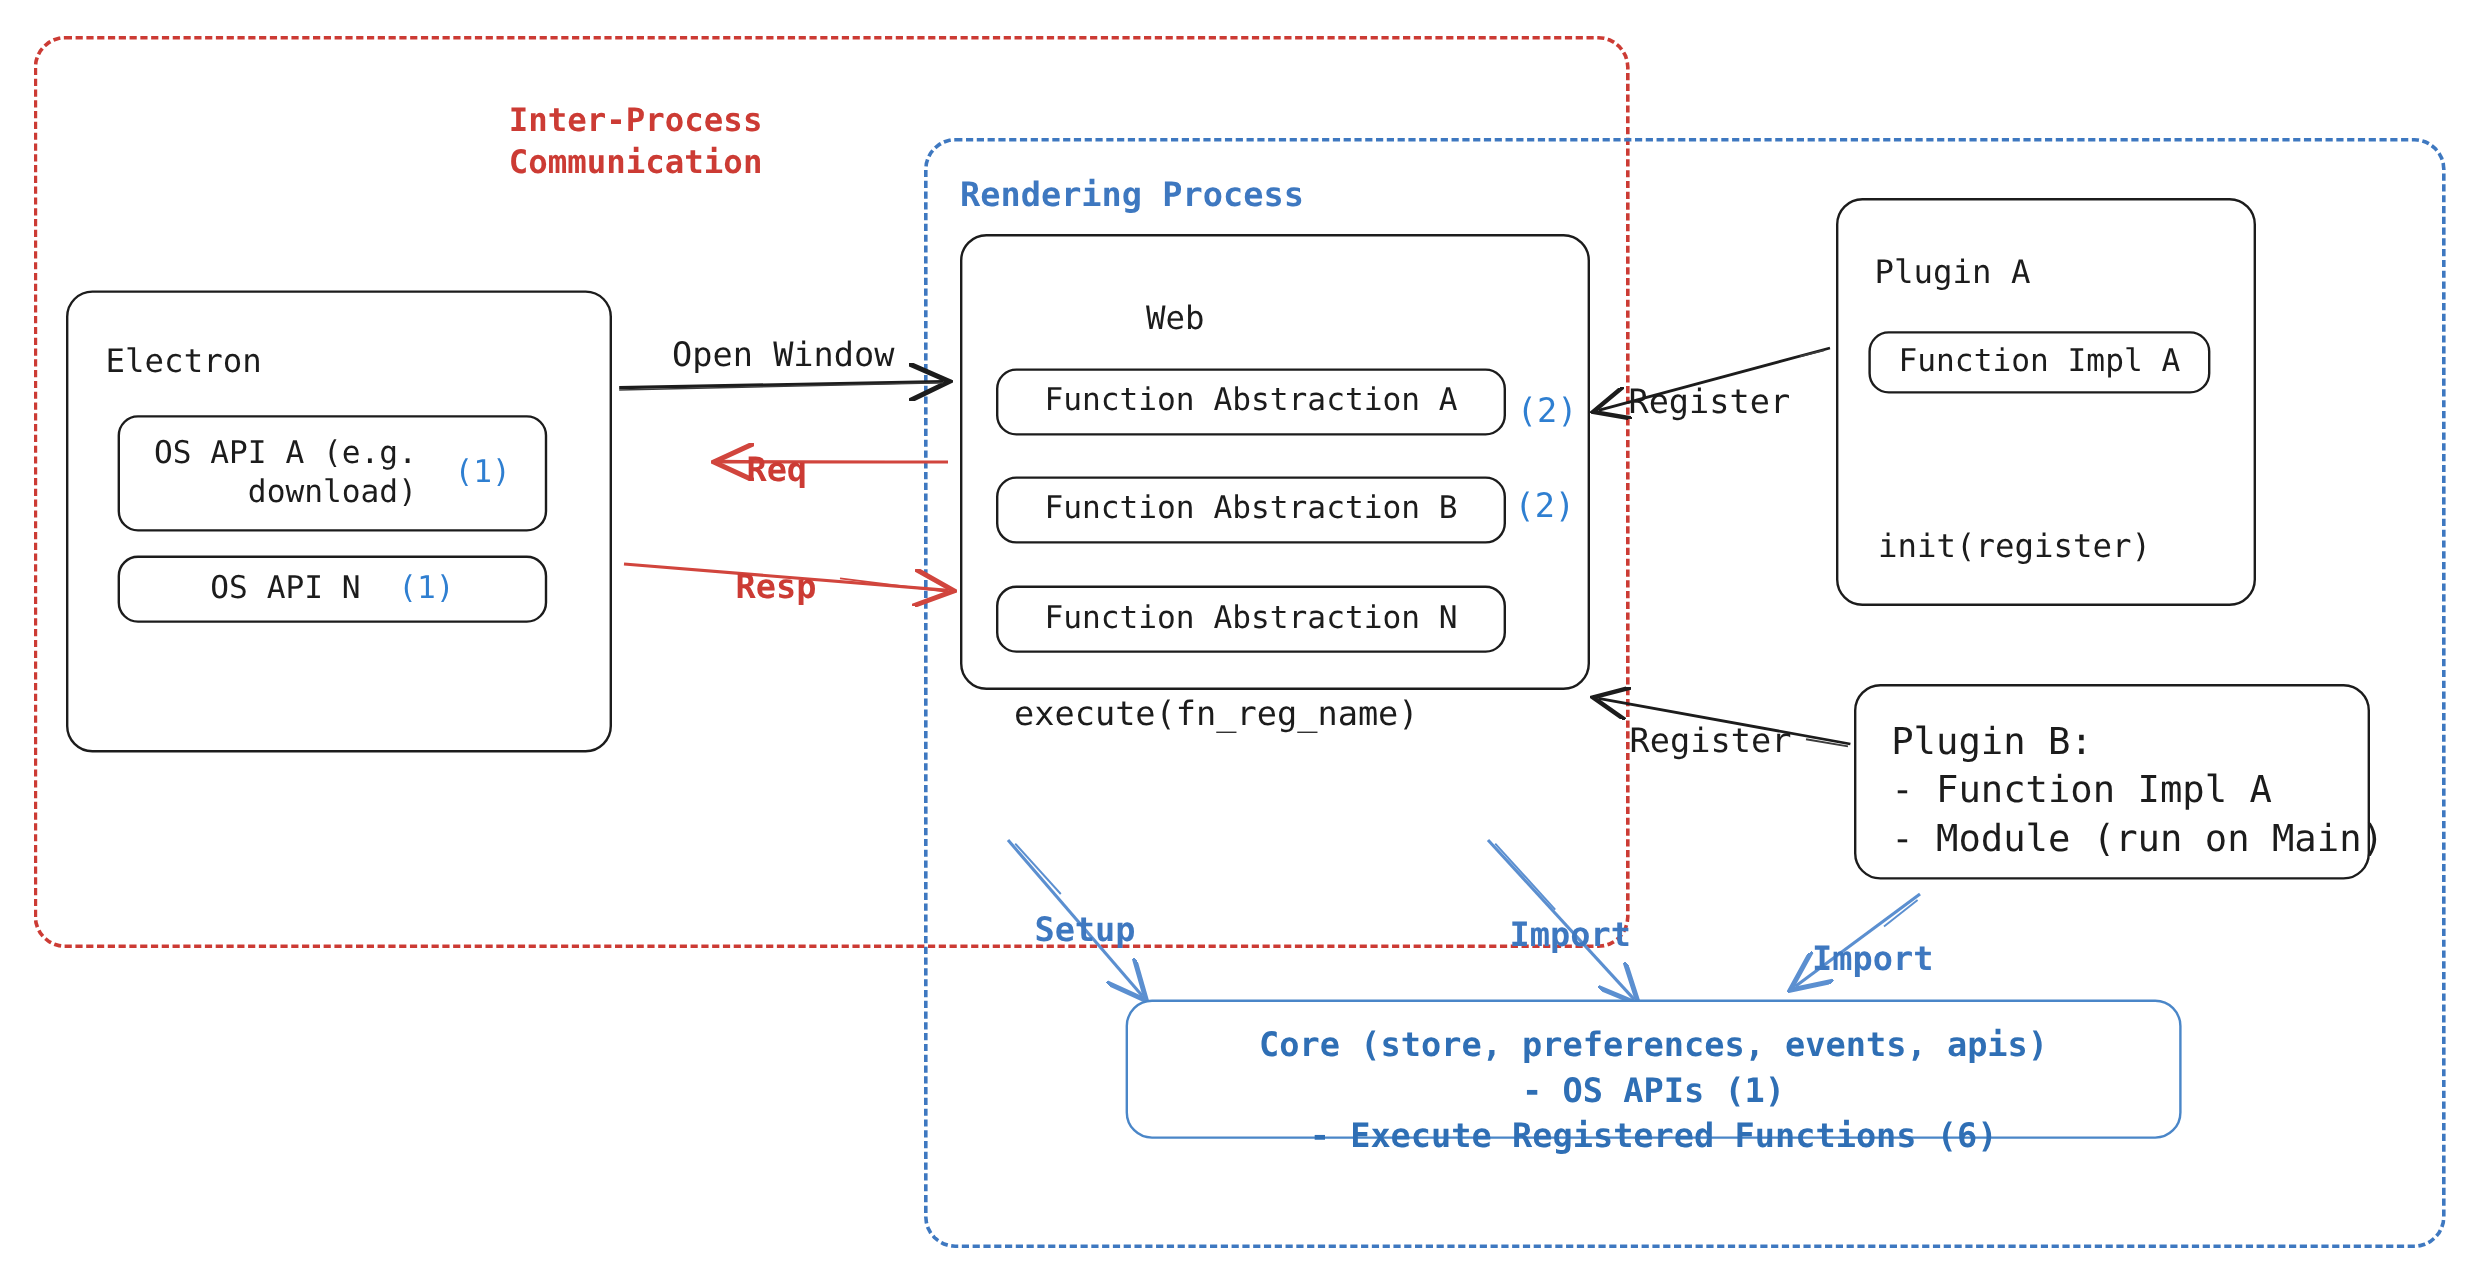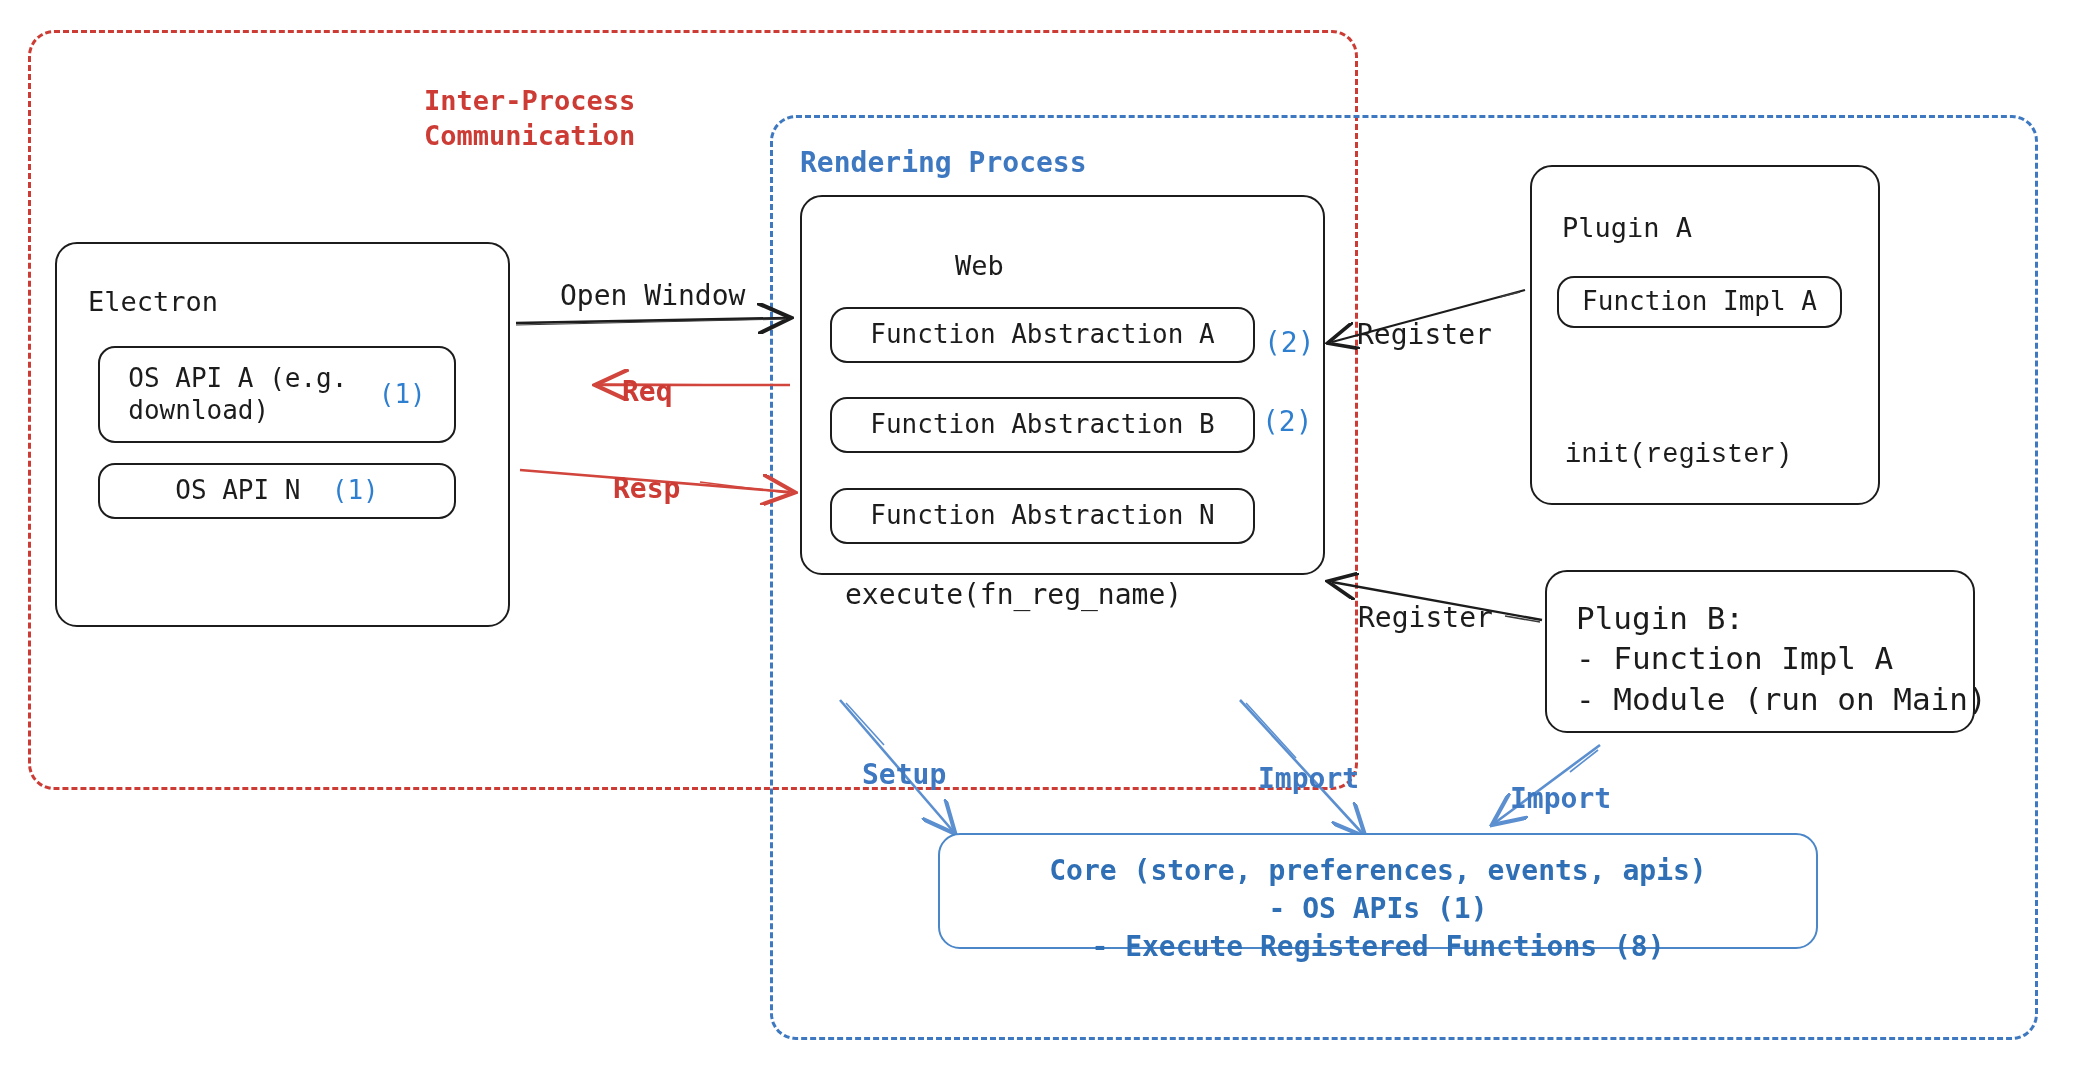"Function Impl A" .pill { text-align: left -> right }
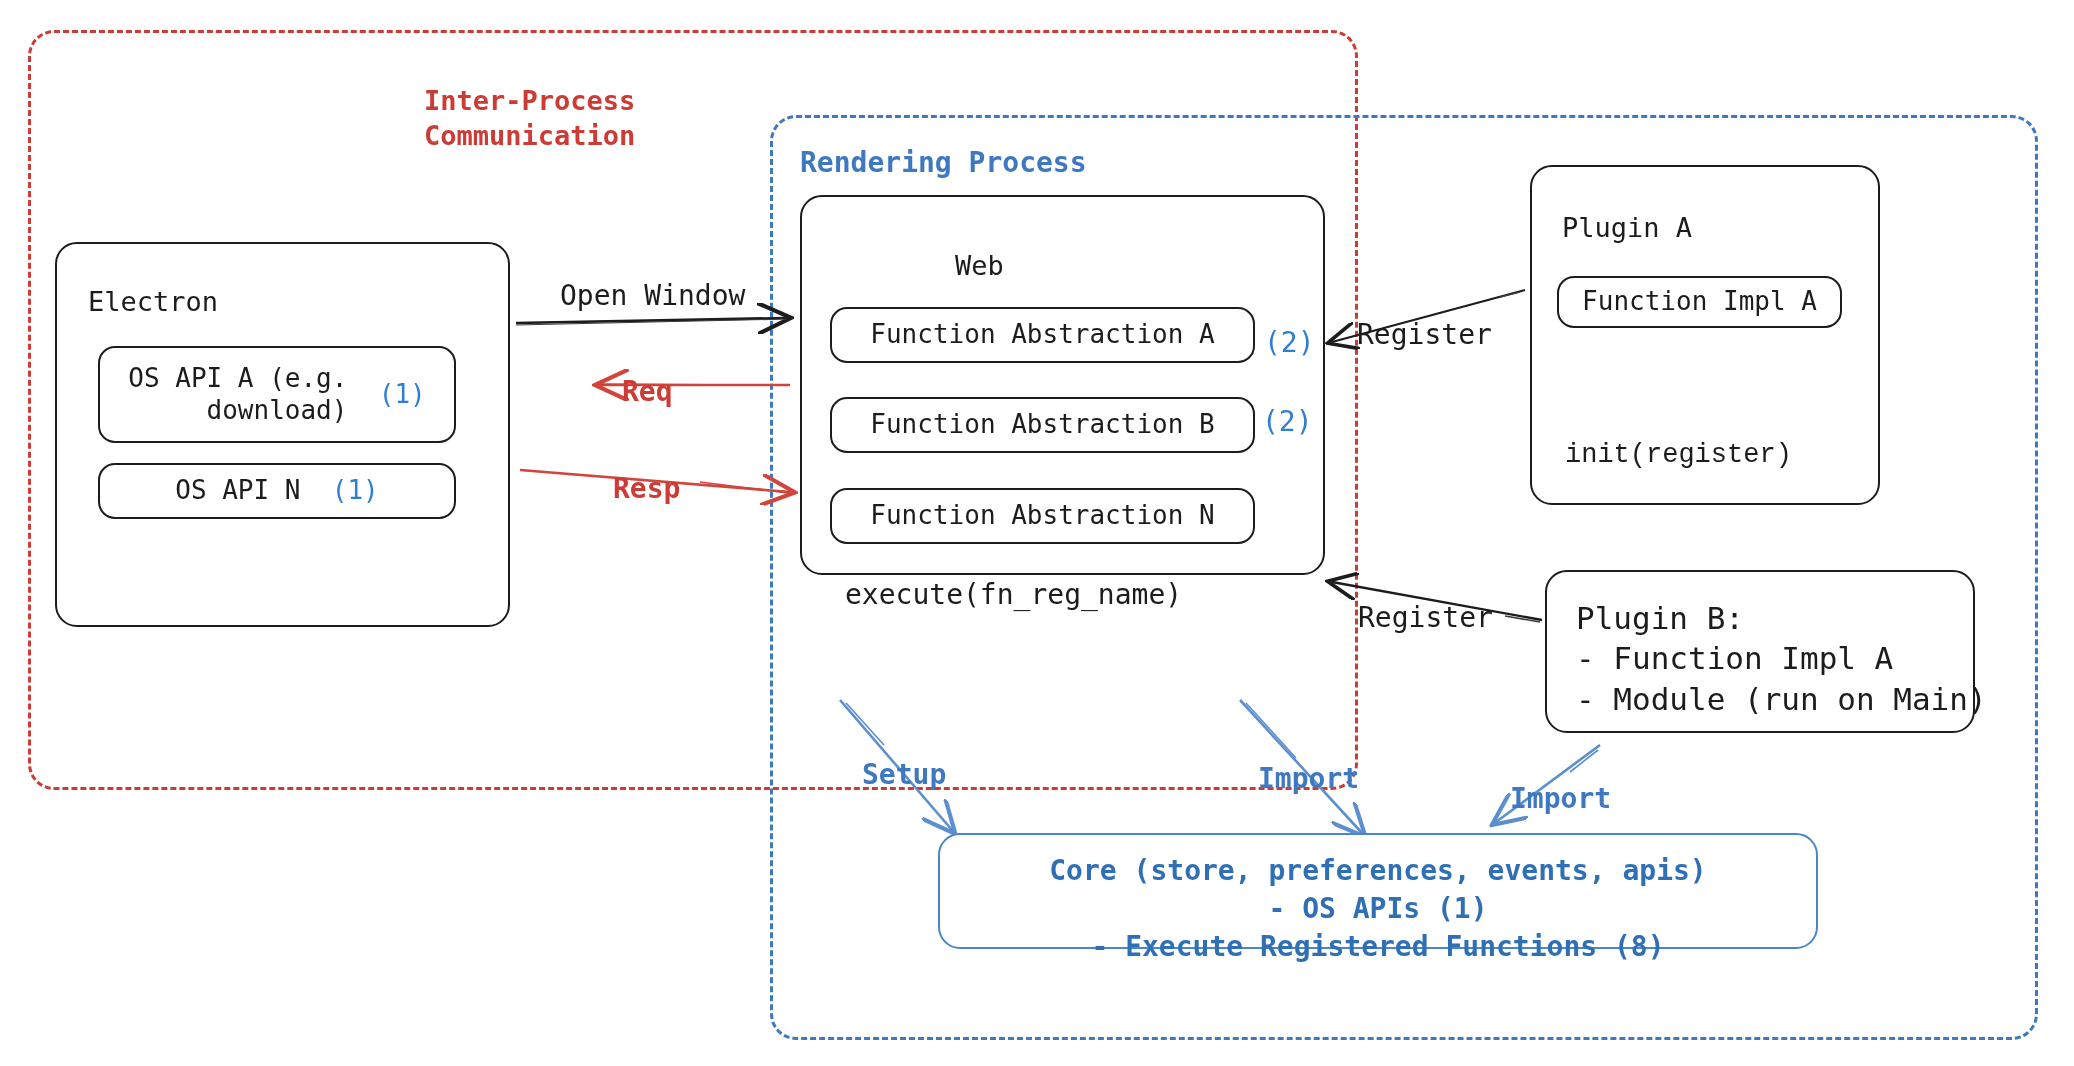"init(register)" .plugin-a-init { font-family: Liberation Mono, monospace -> none }
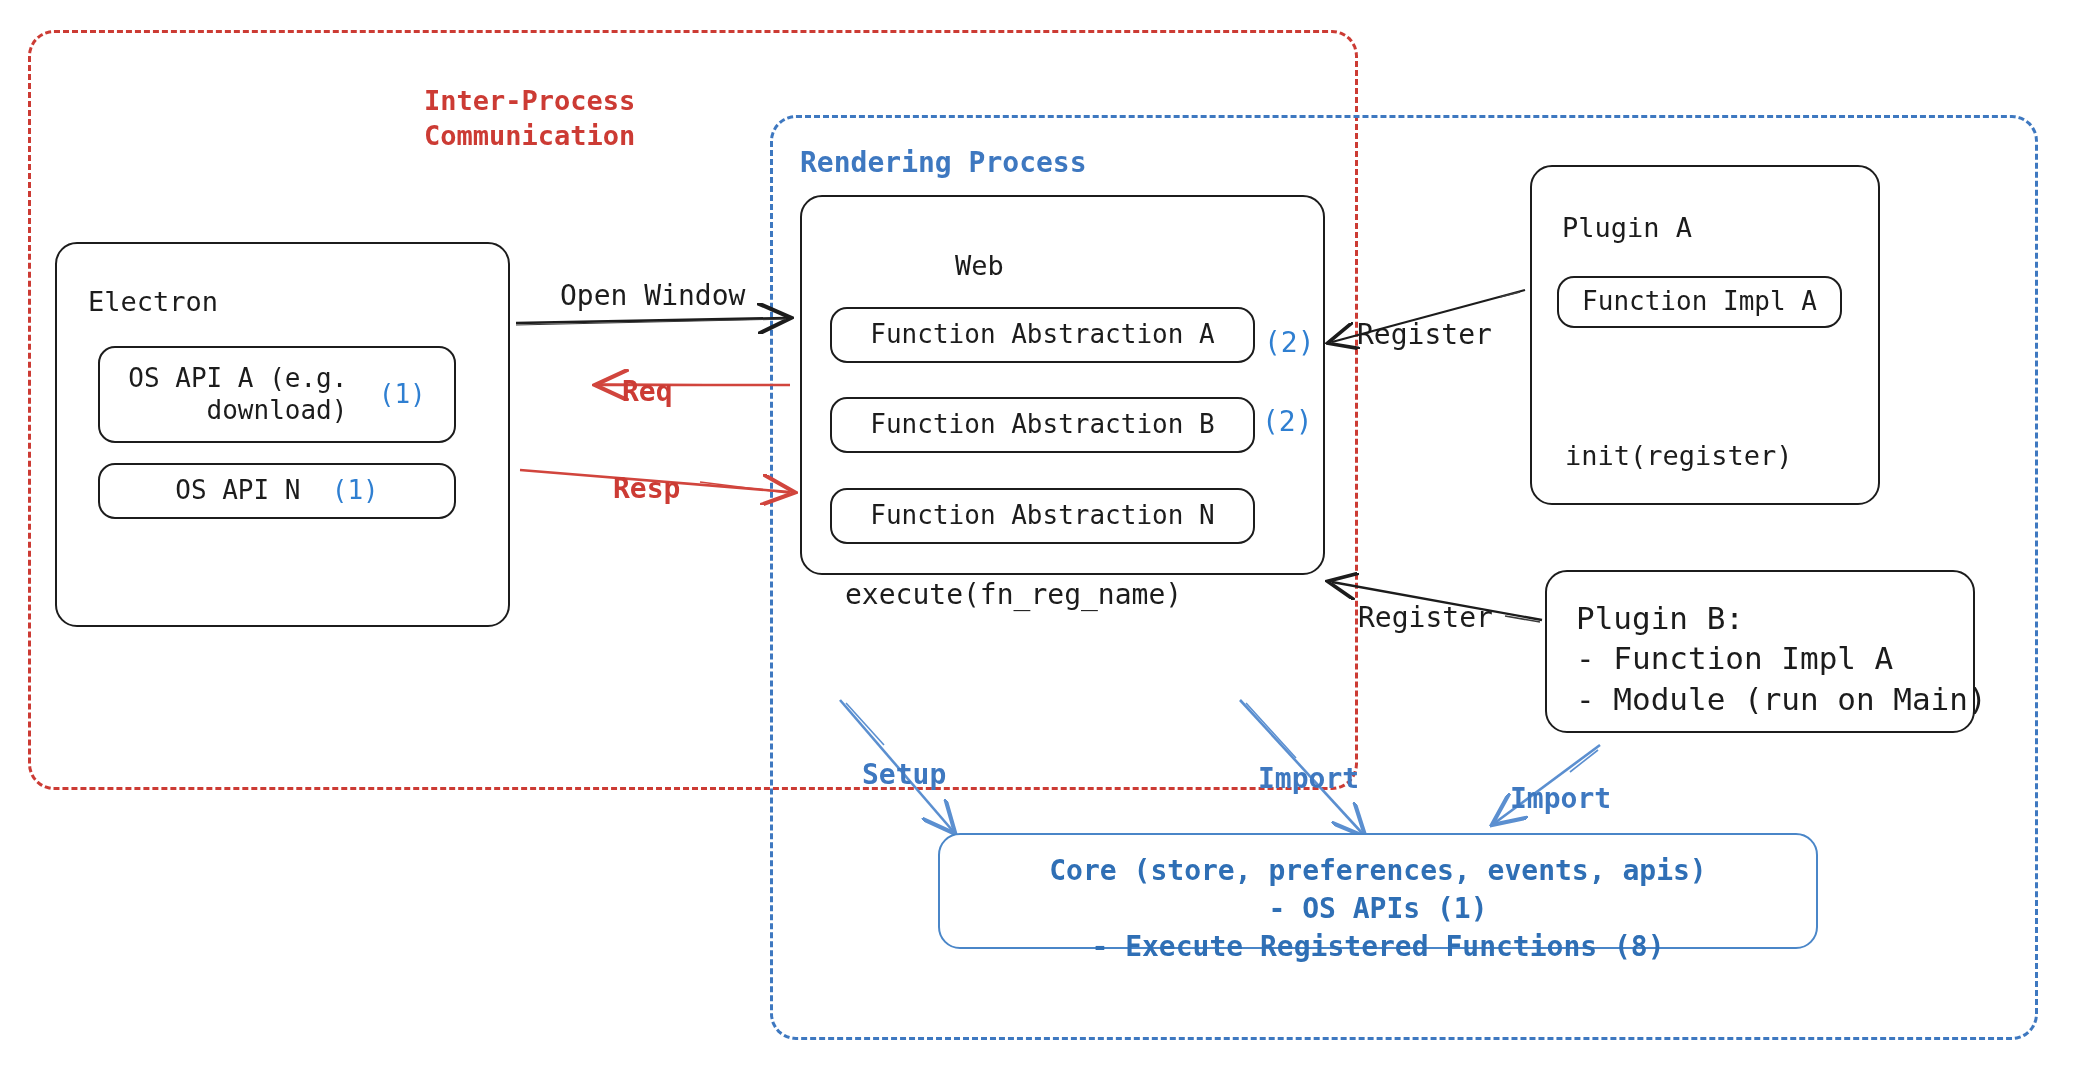"Core (store, preferences, events, apis)" div.core-text { text: 8 -> 6 }
